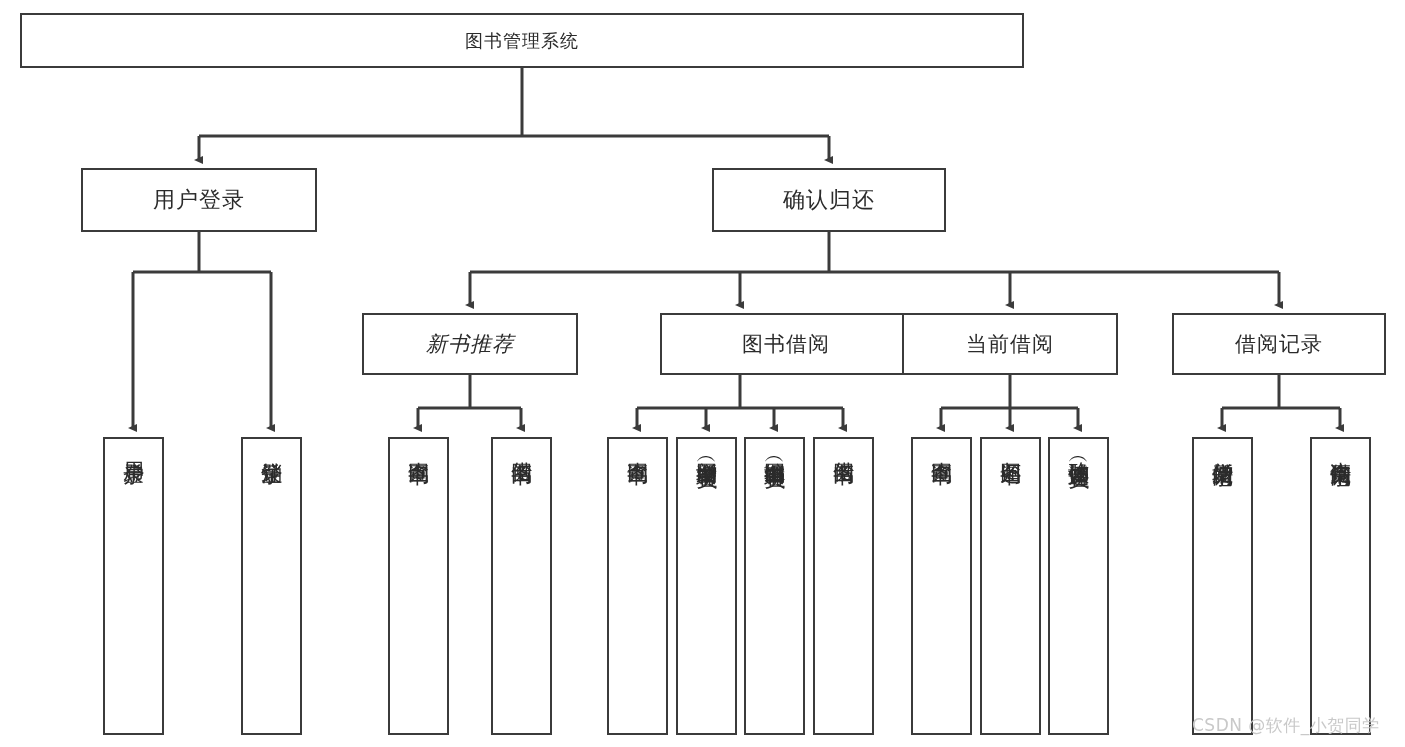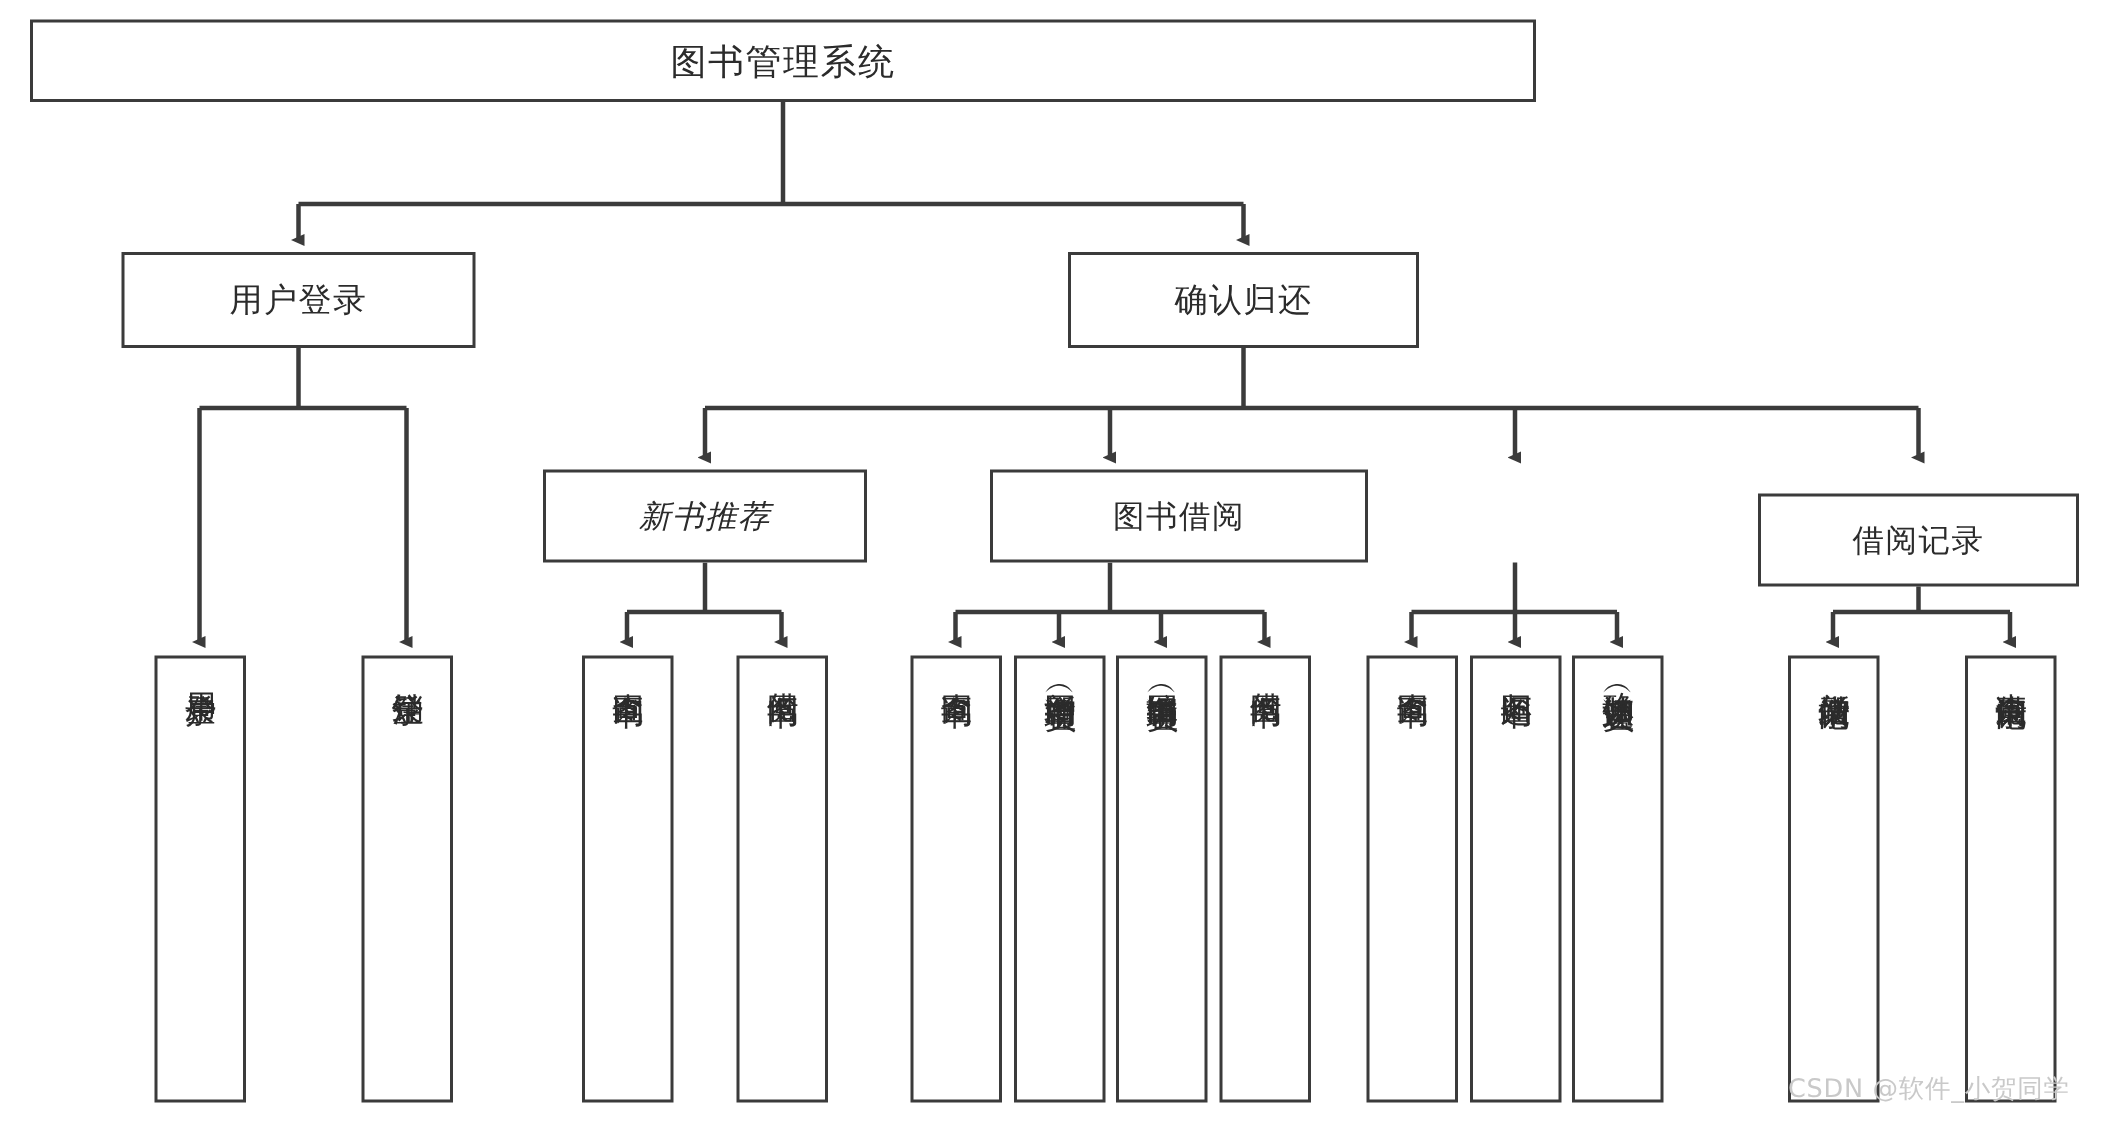"图书管理系统" .node.root { font-size: 24px -> 18px }
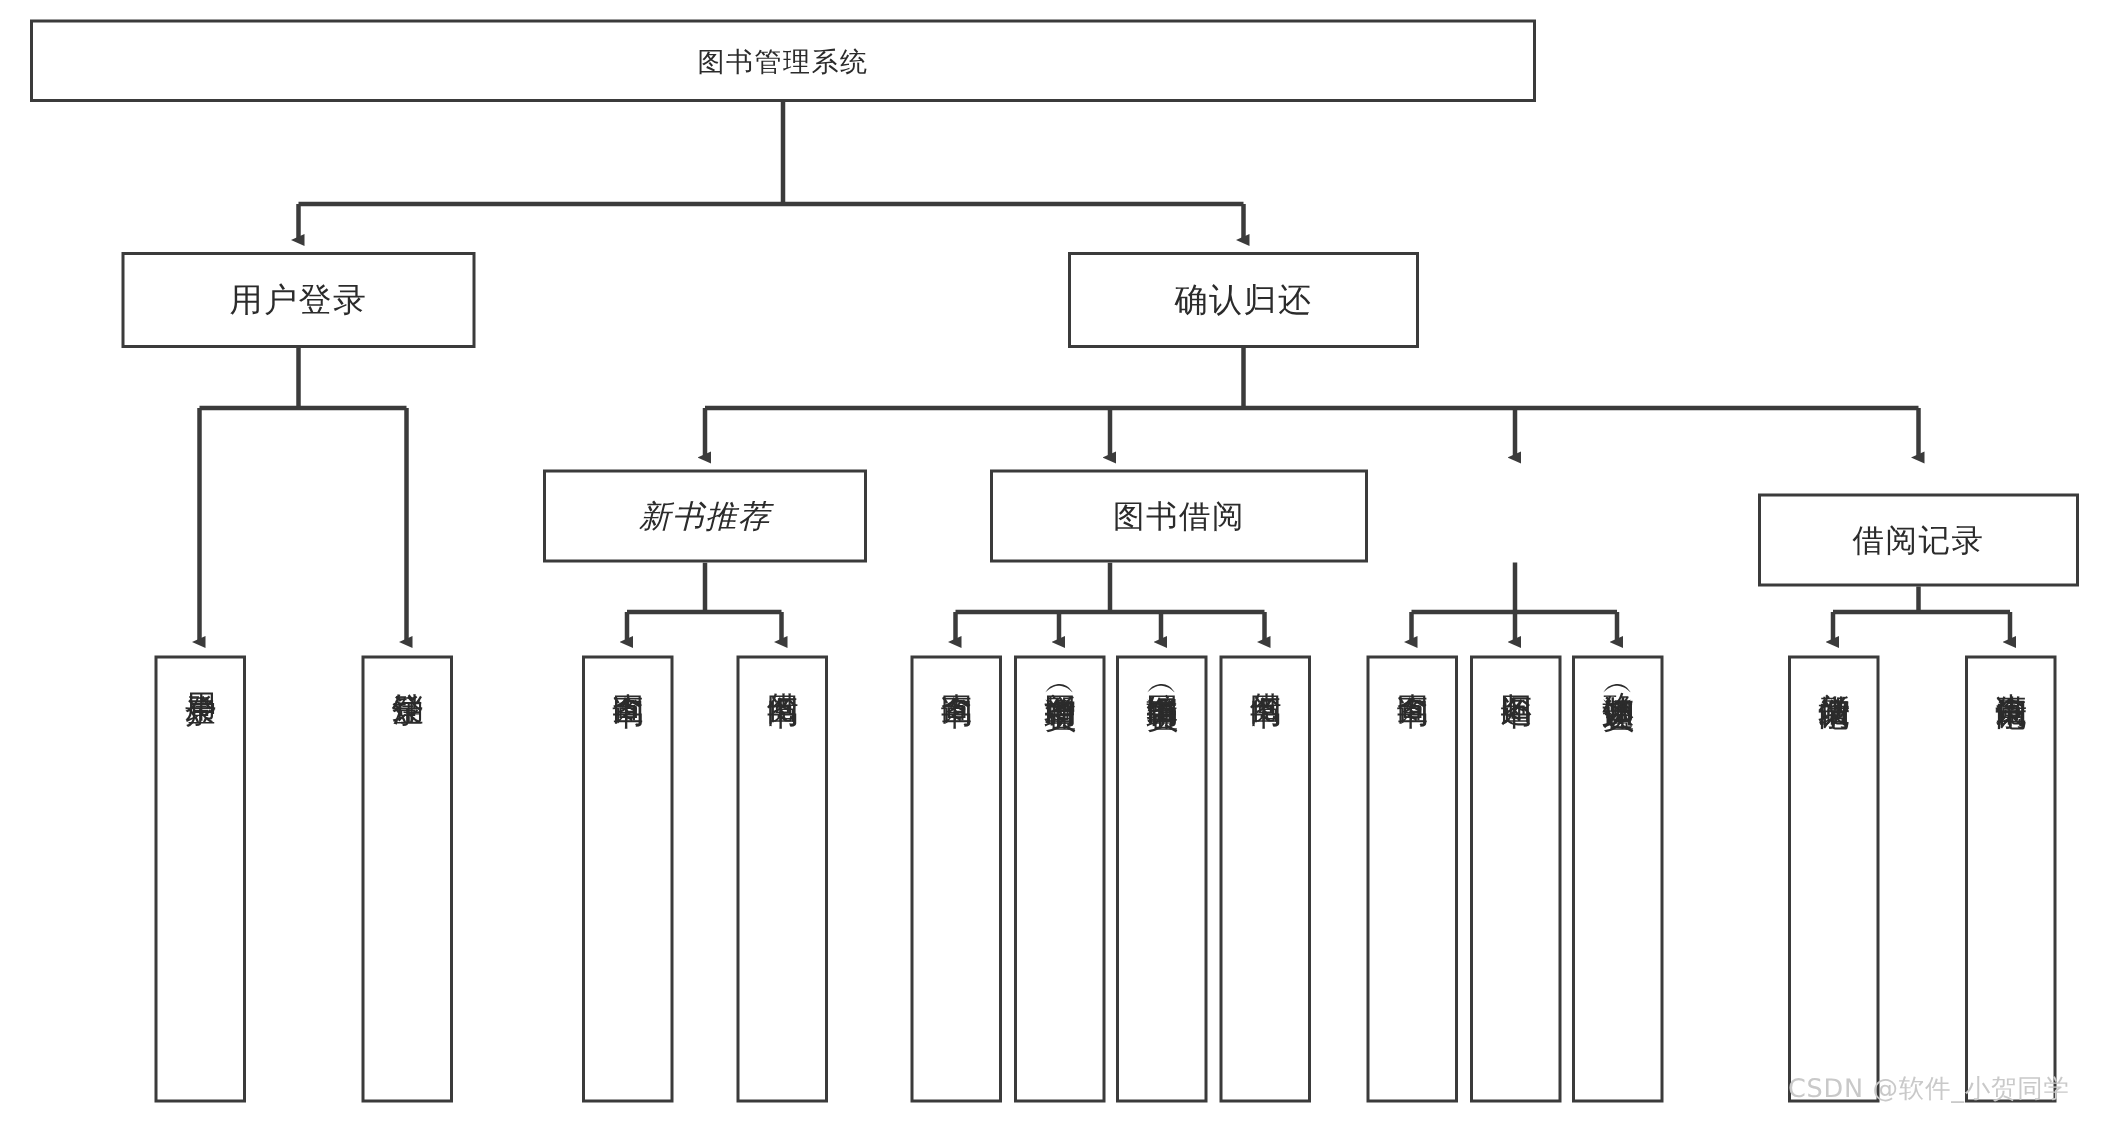"当前借阅" div.node { html: none -> <div> <span>当前借阅</span> </div> }
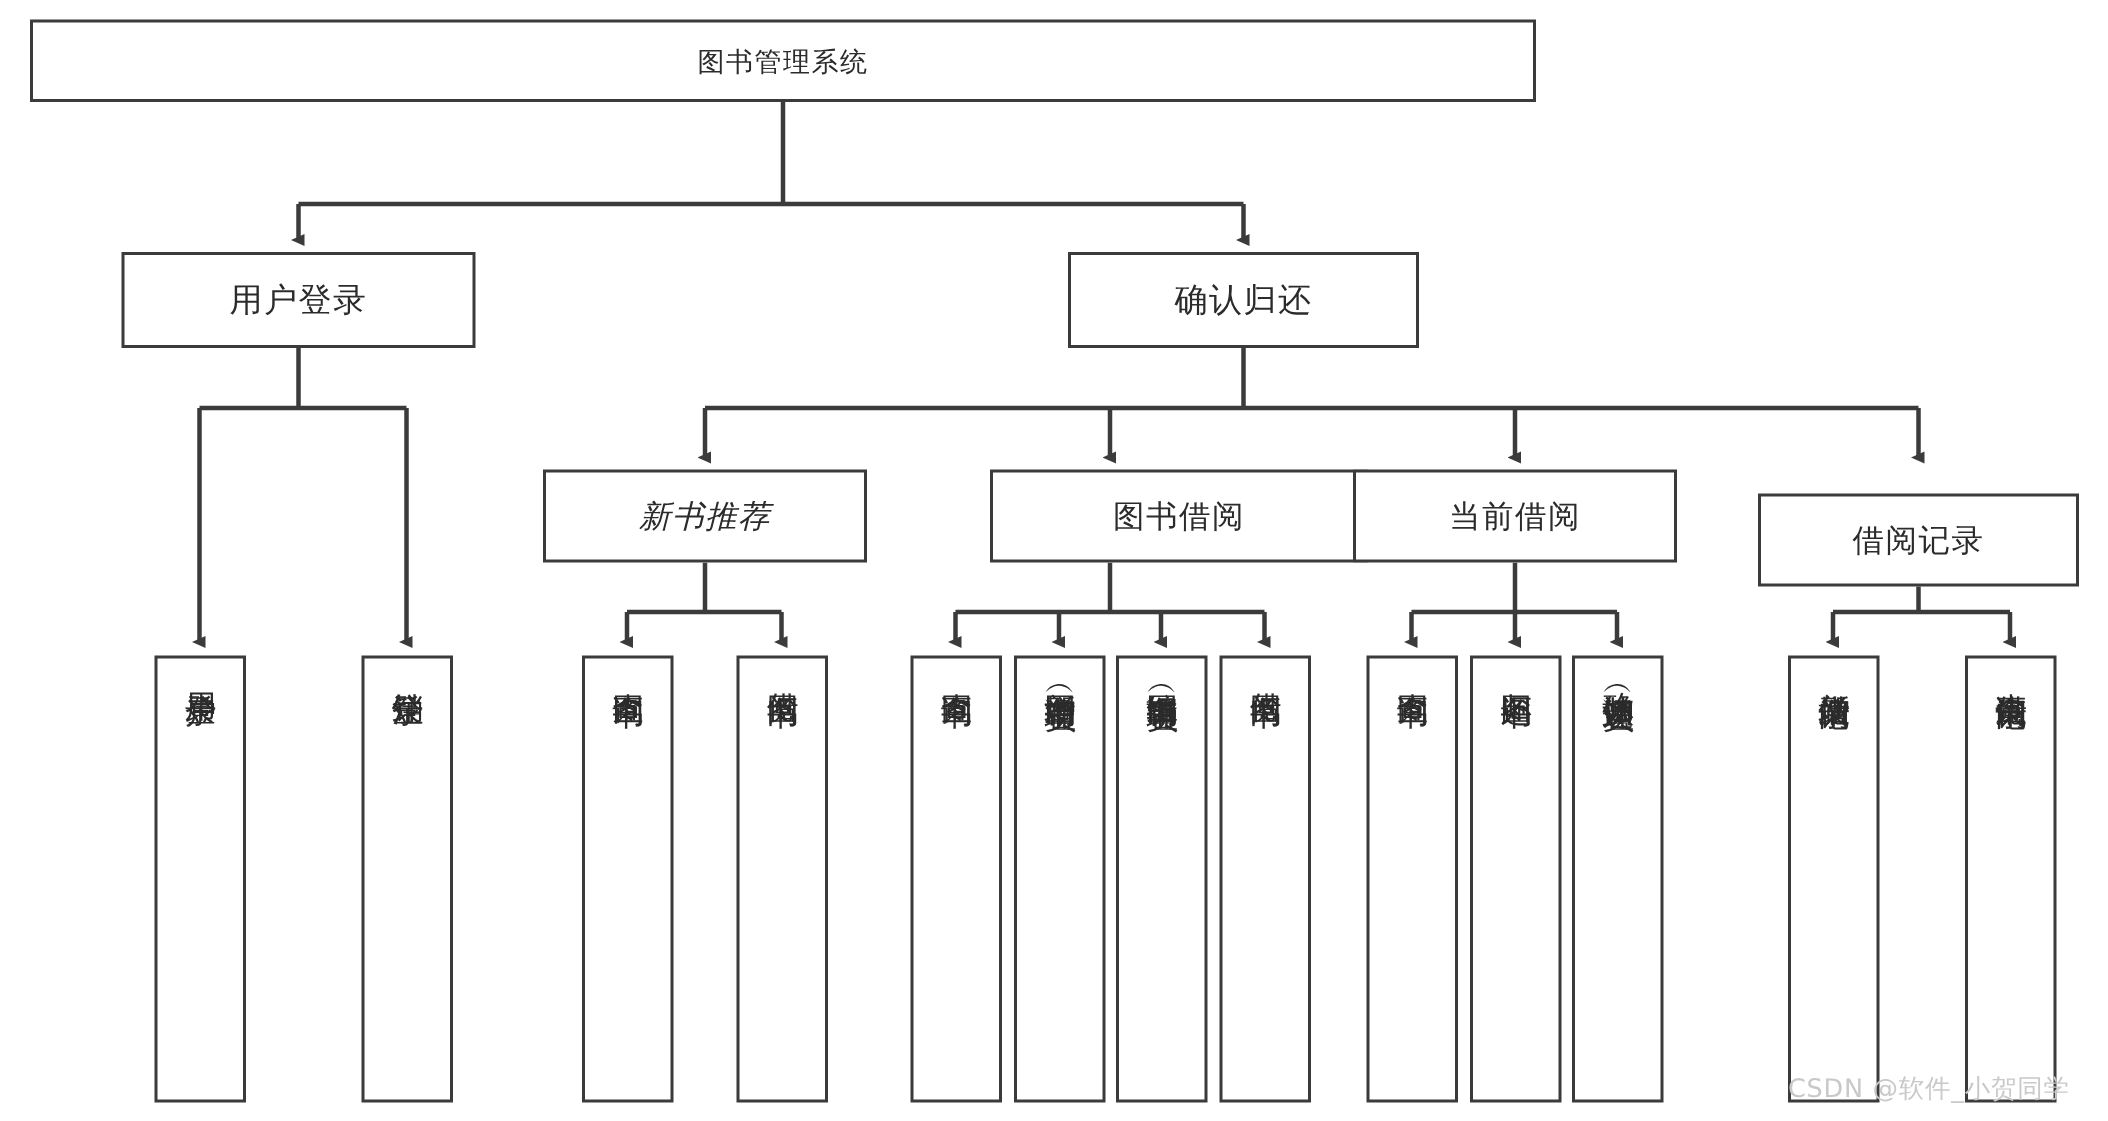"借阅记录" div.node { margin-top: 16px -> none }
